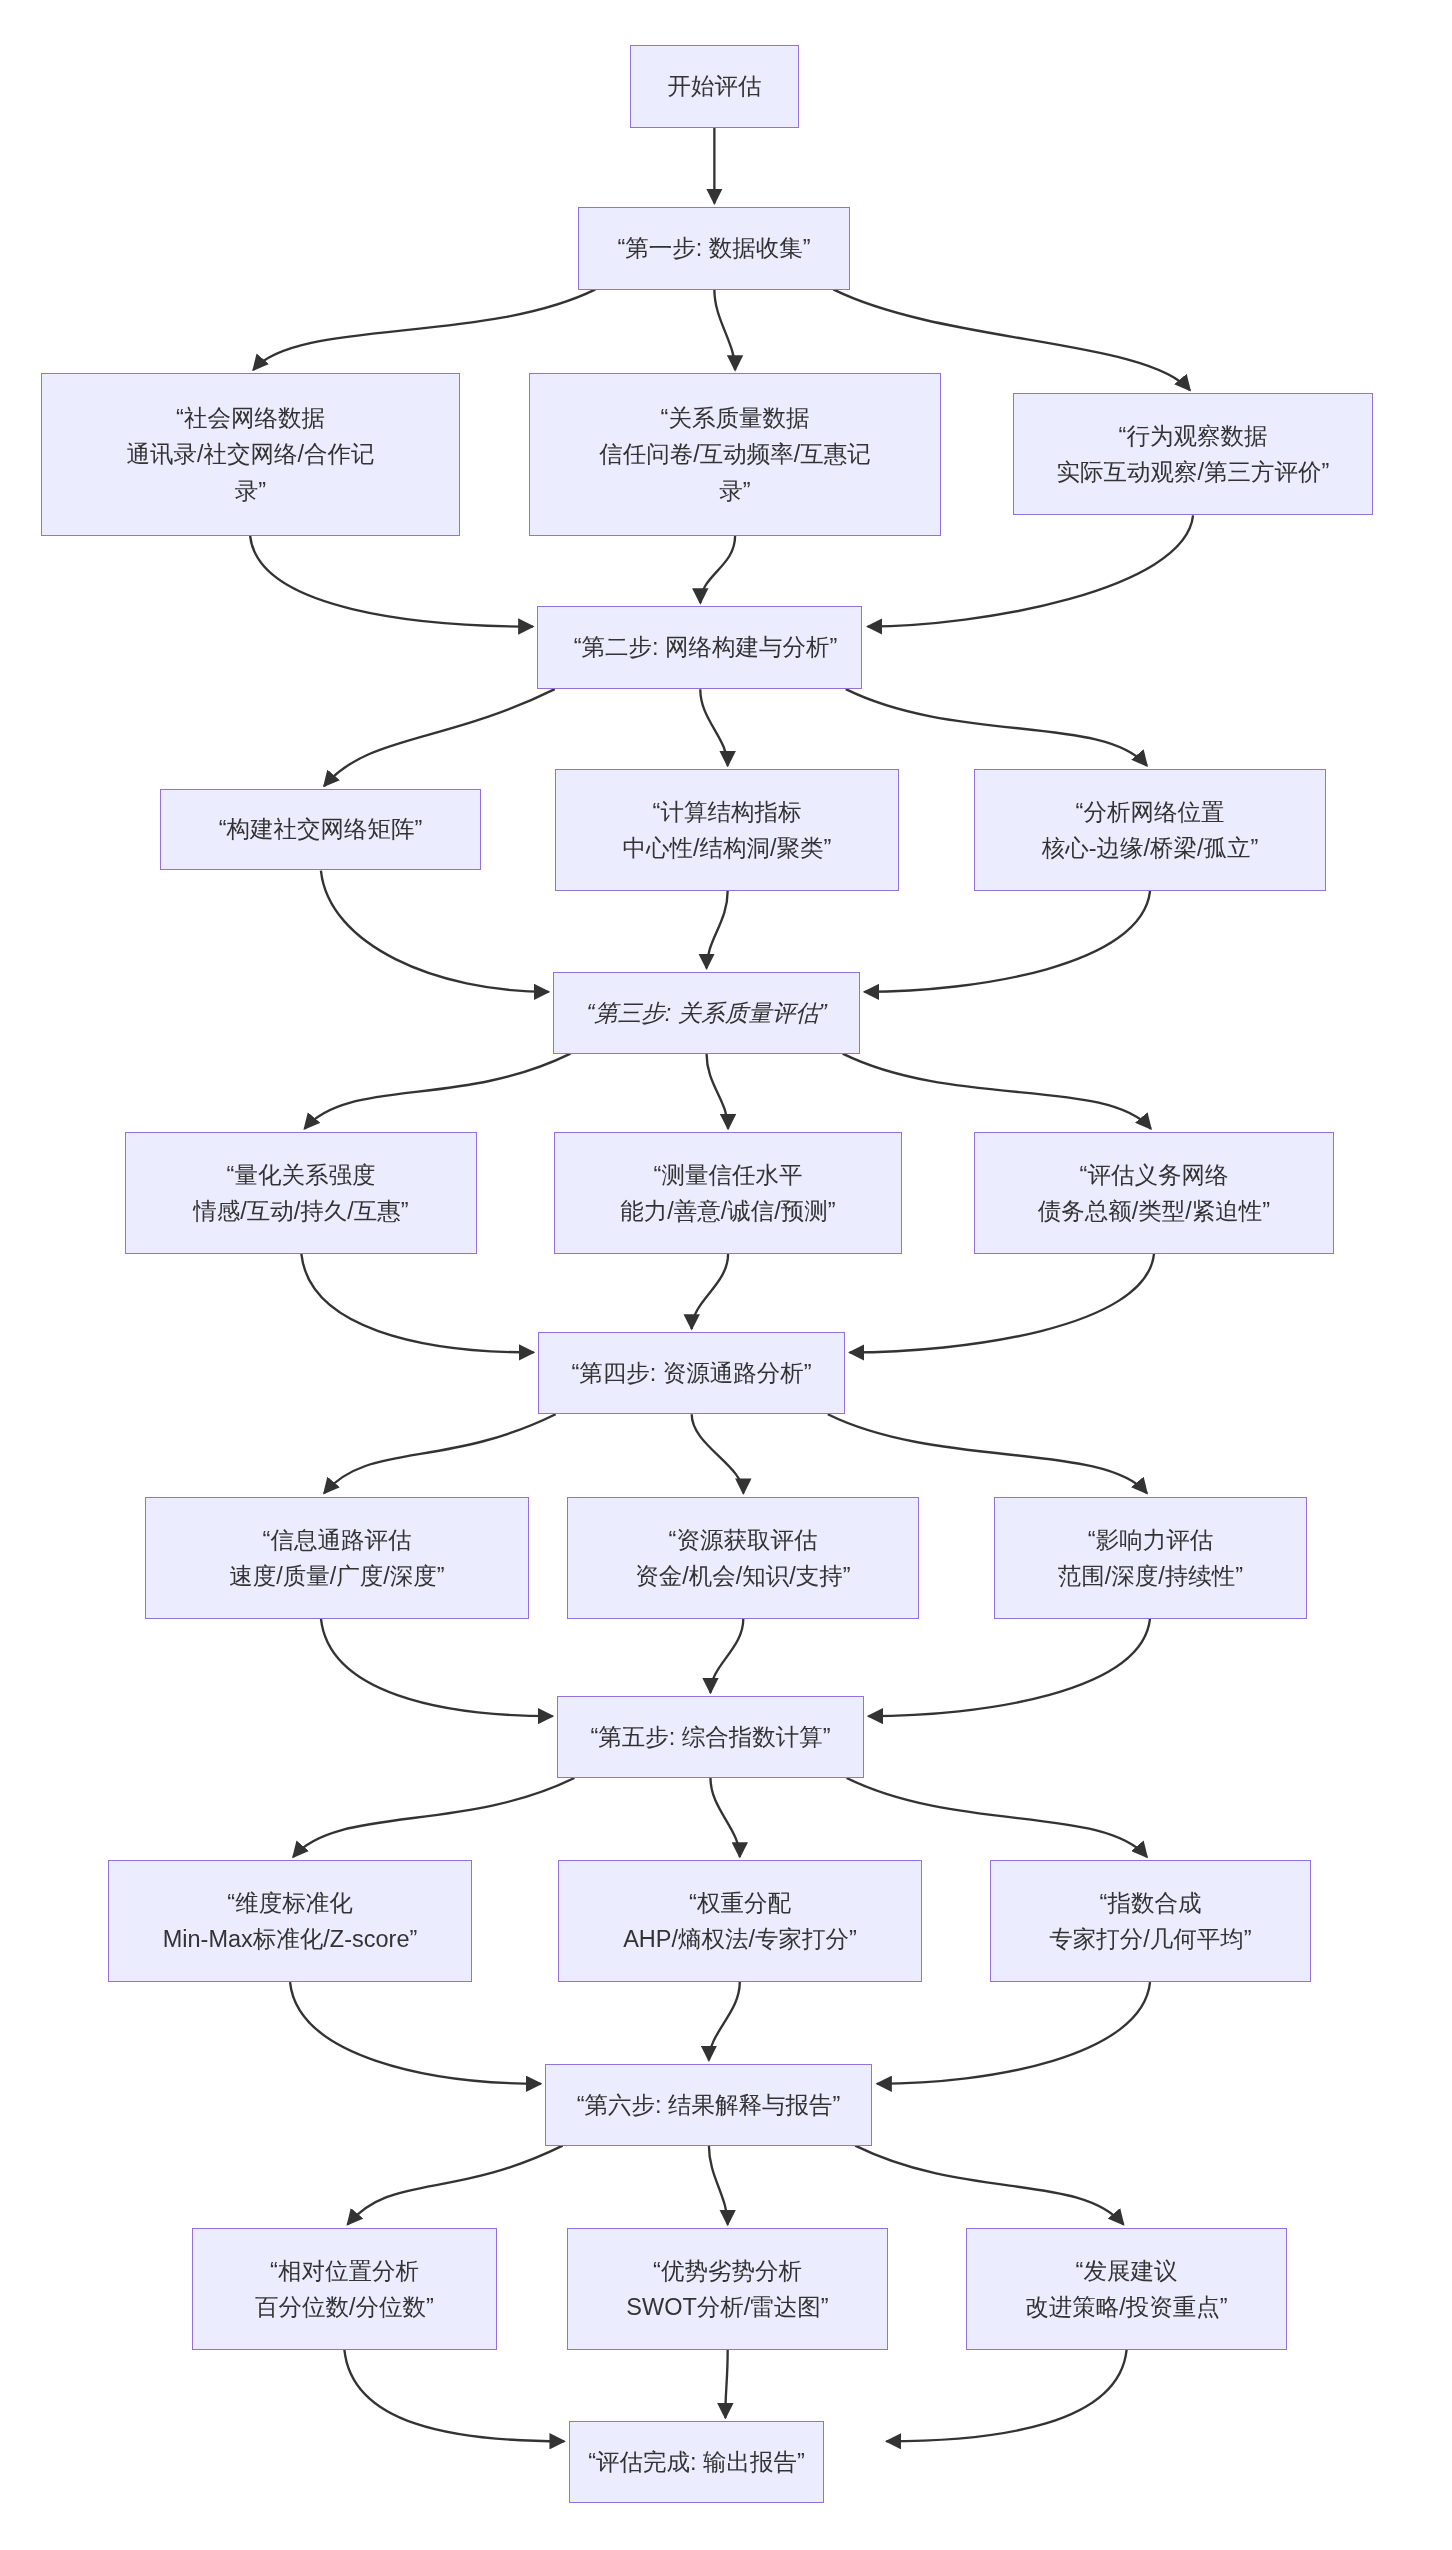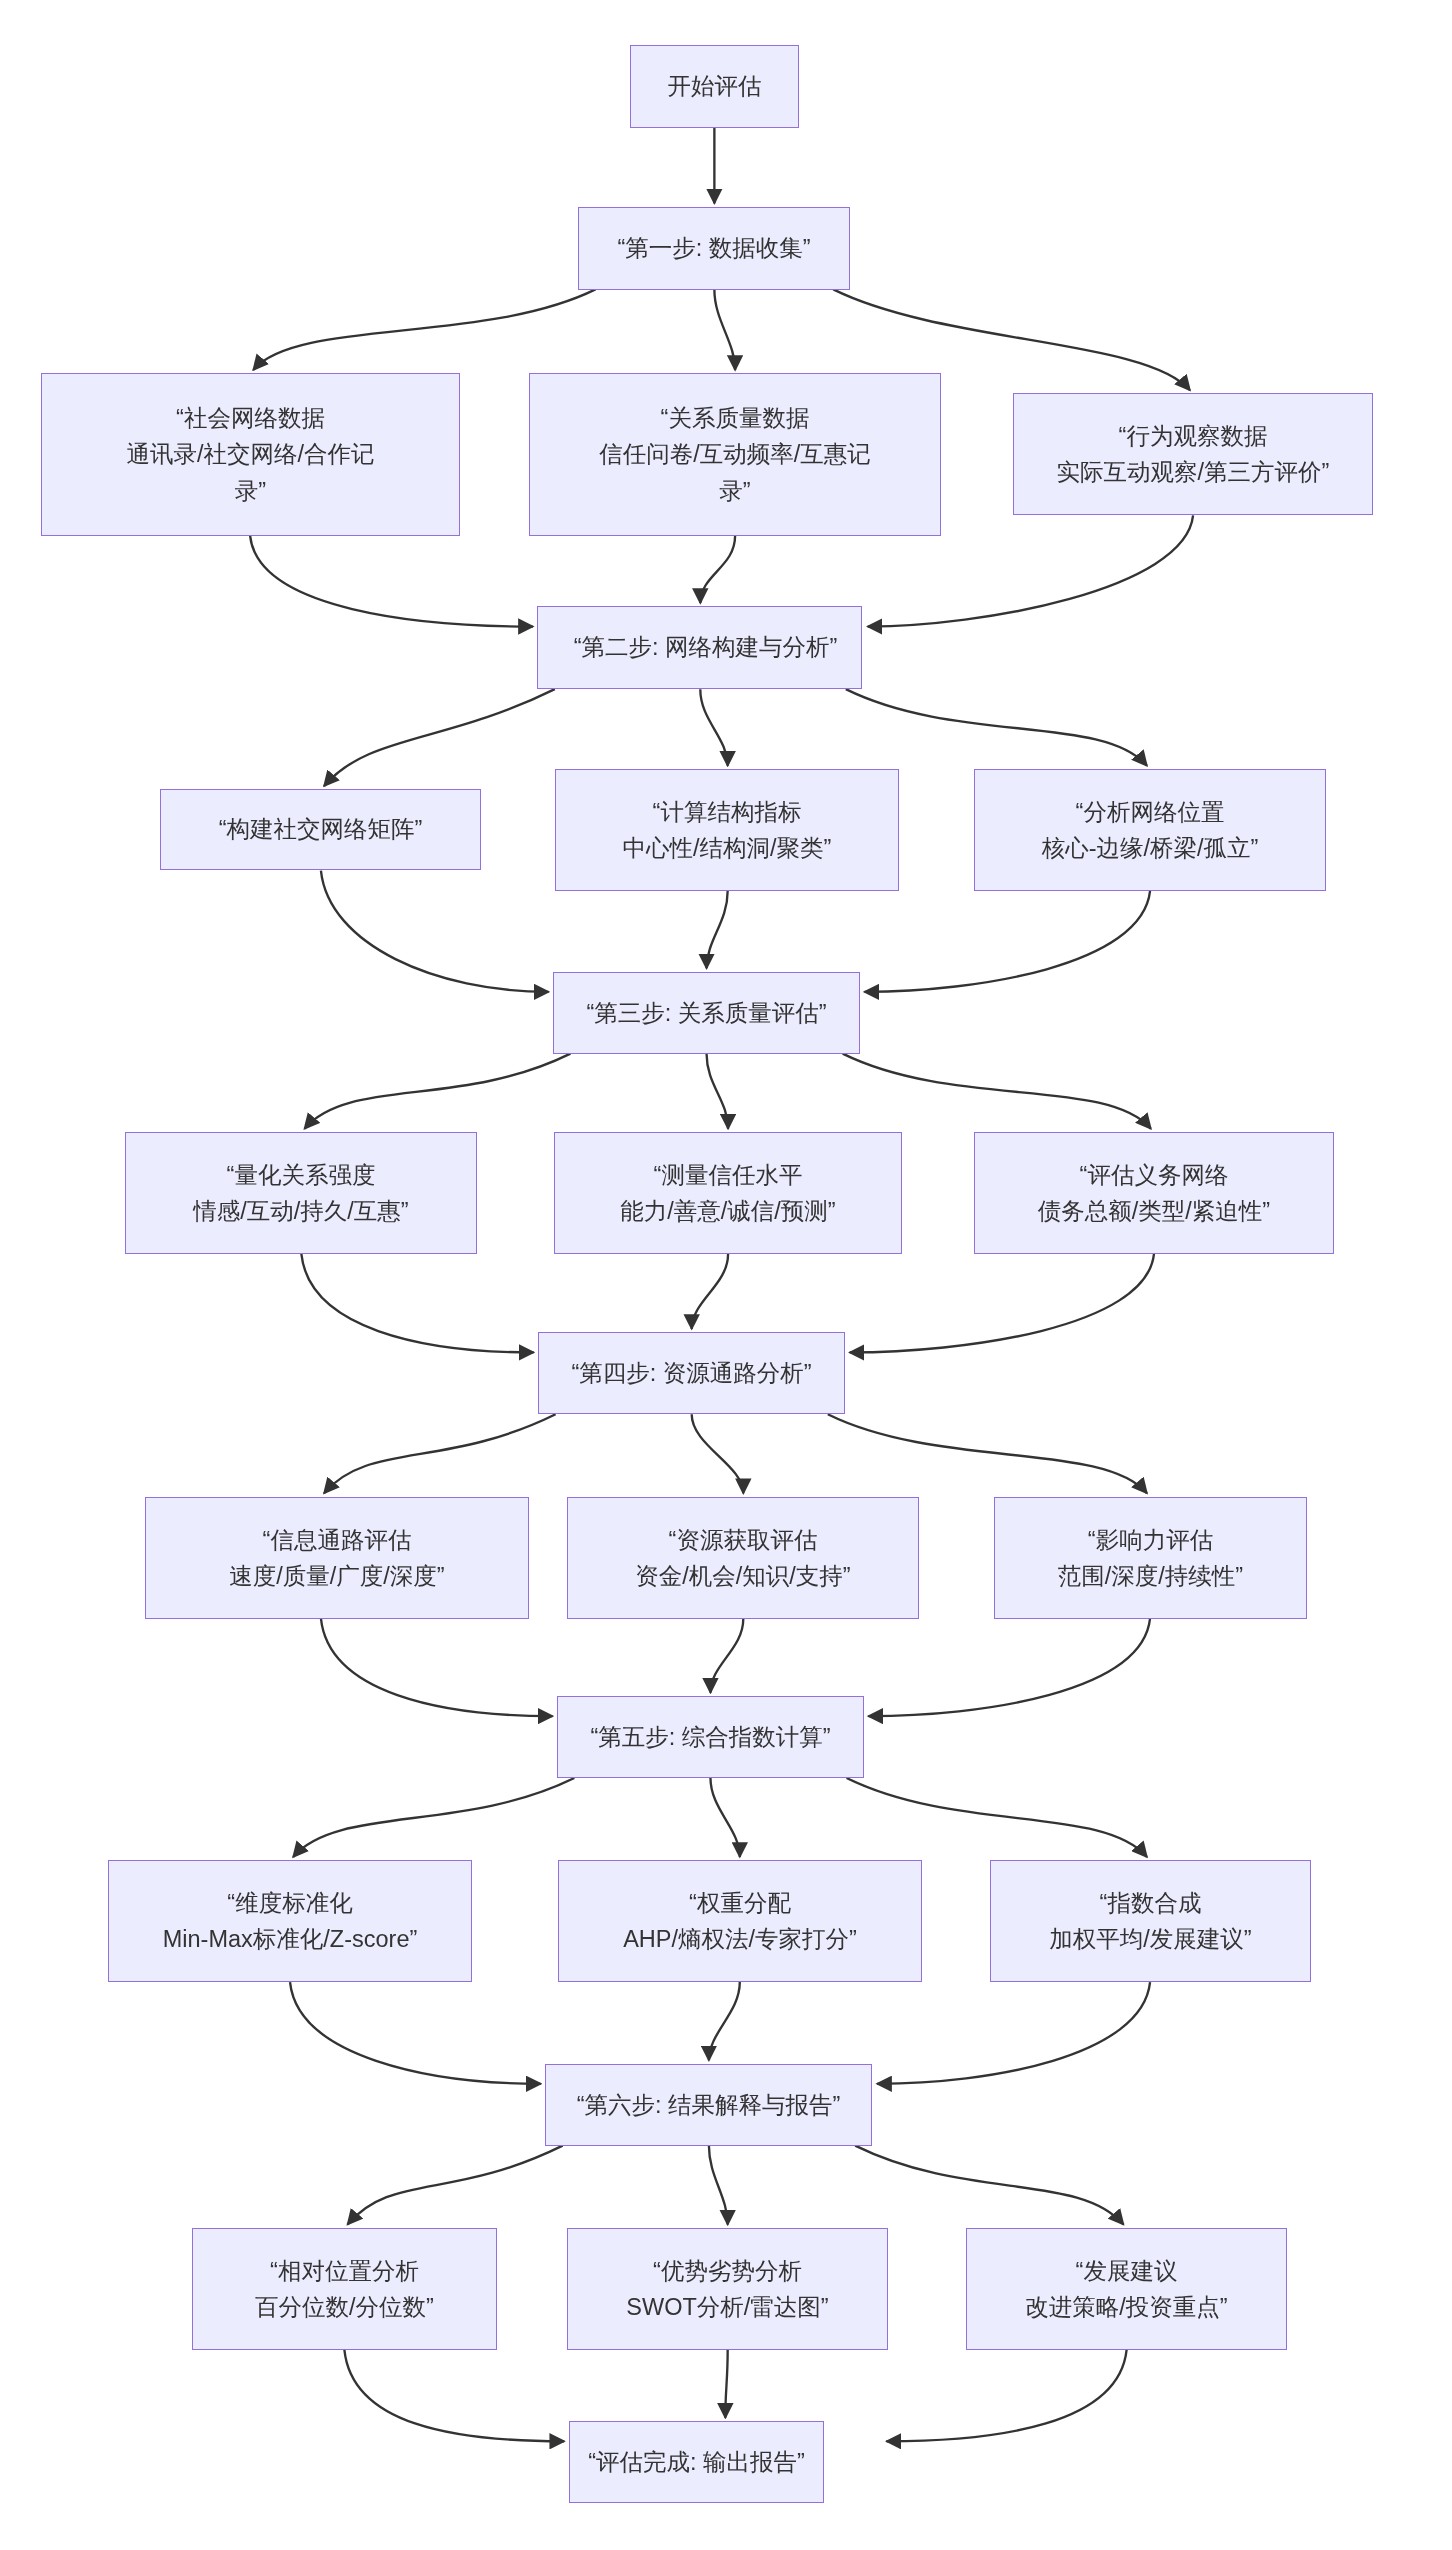"“第三步: 关系质量评估”" div.node { font-style: none -> italic }
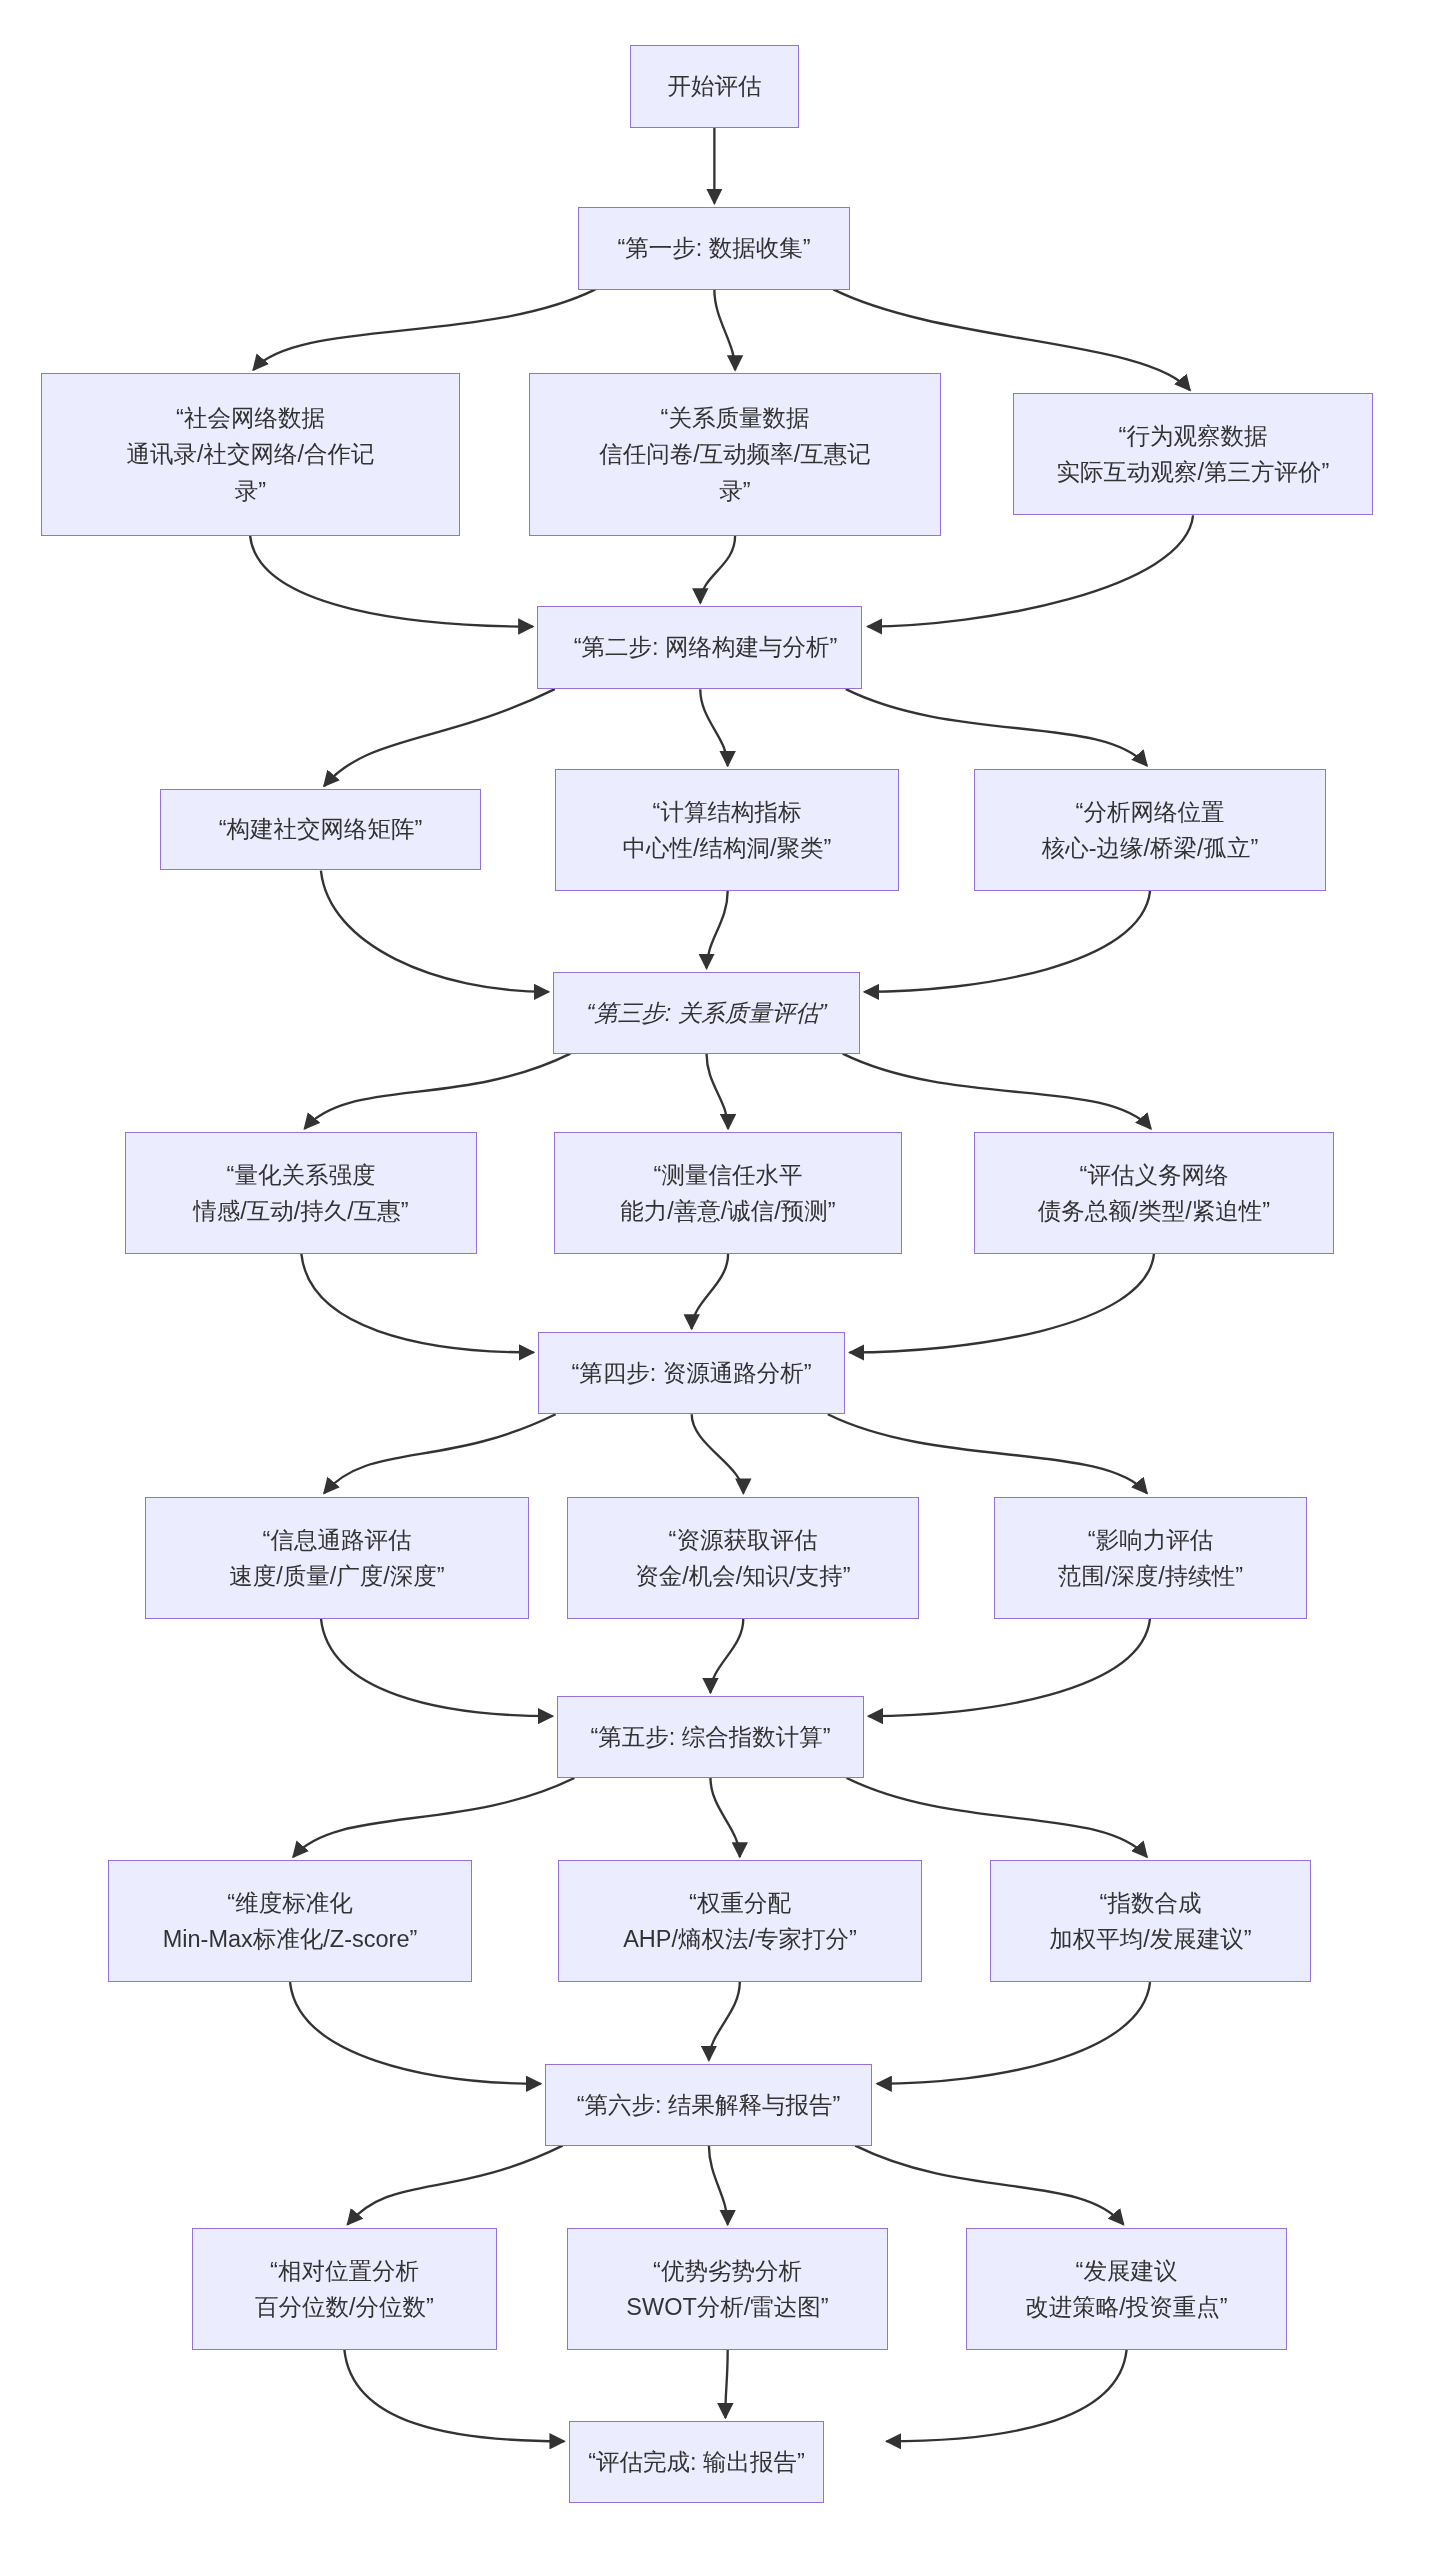"“指数合成" span { text: 加权平均/发展建议 -> 专家打分/几何平均 }
